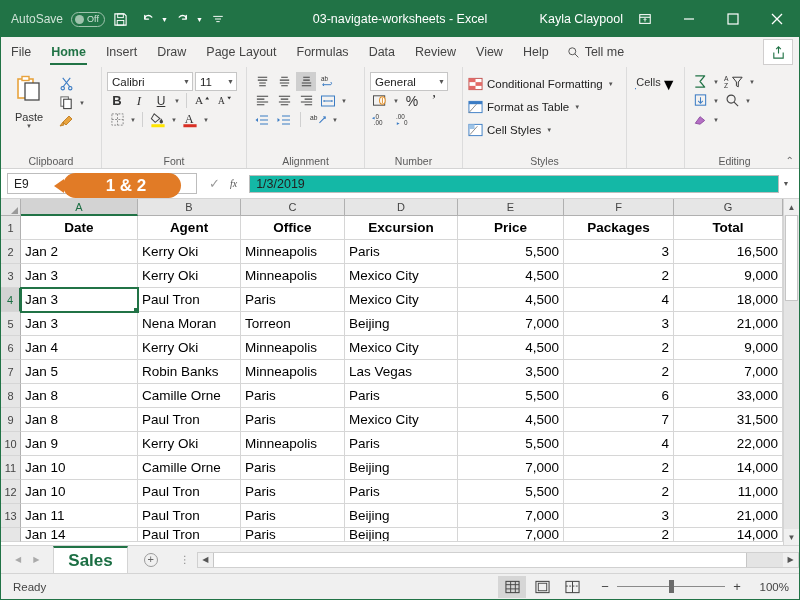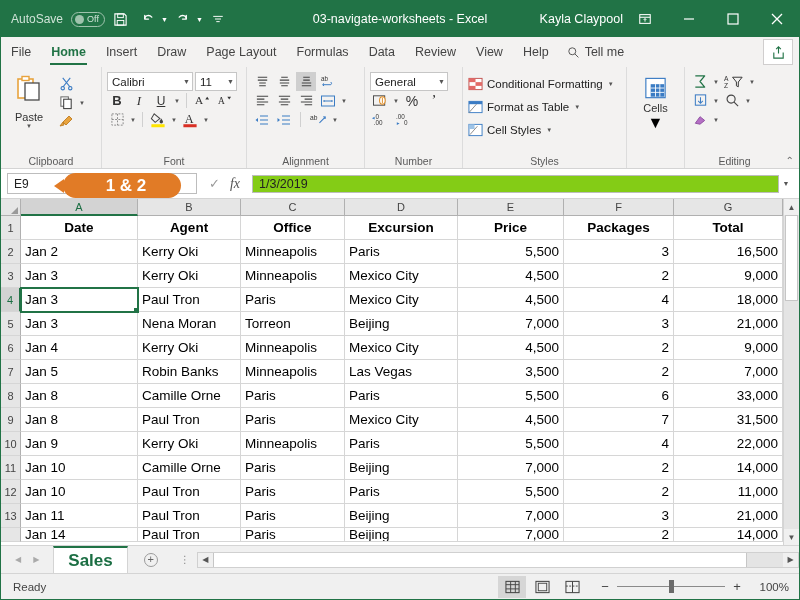"Cells" .cellsbtn { align-items: center -> flex-start; flex-direction: column -> row }
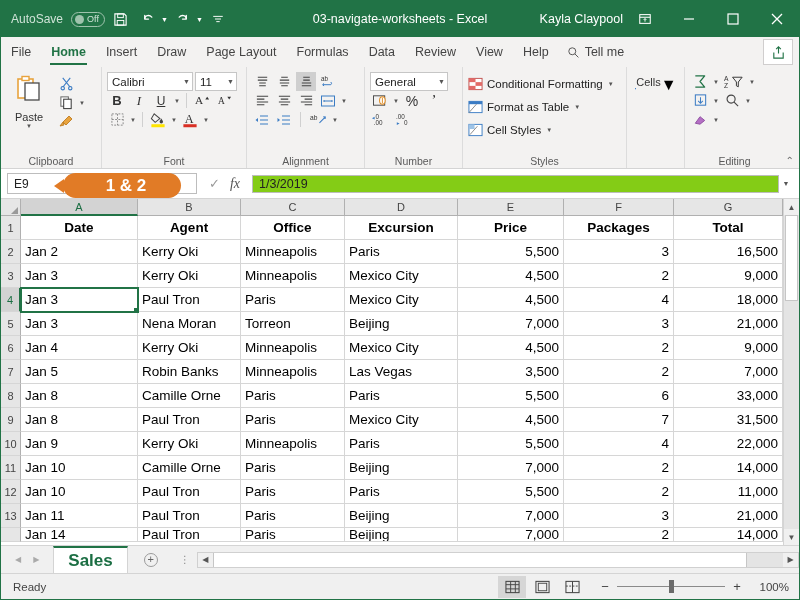"fx" .fbtn.fx { font-size: 14px -> 10px }
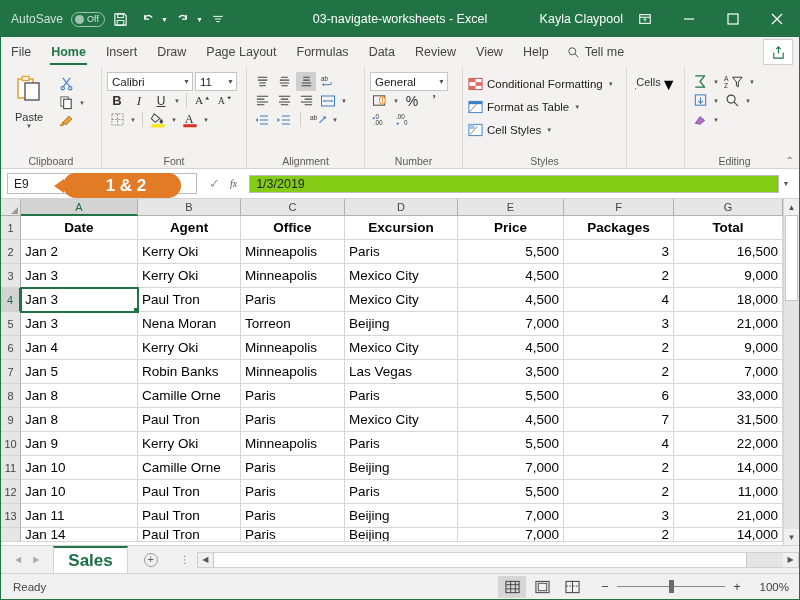"1/3/2019" .finput { background: #84cc16 -> #14b8a6 }
